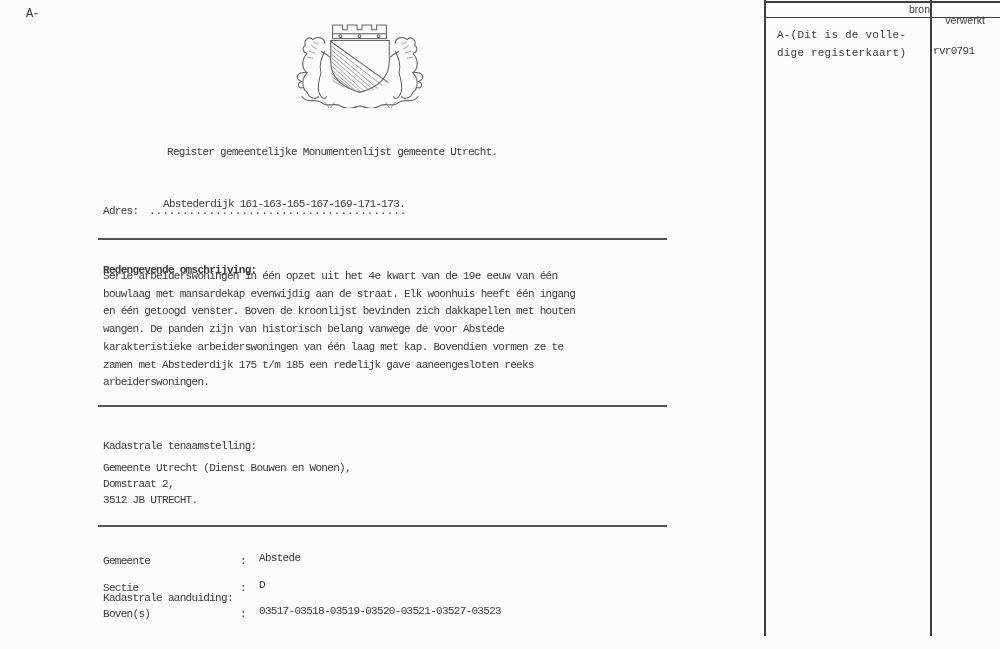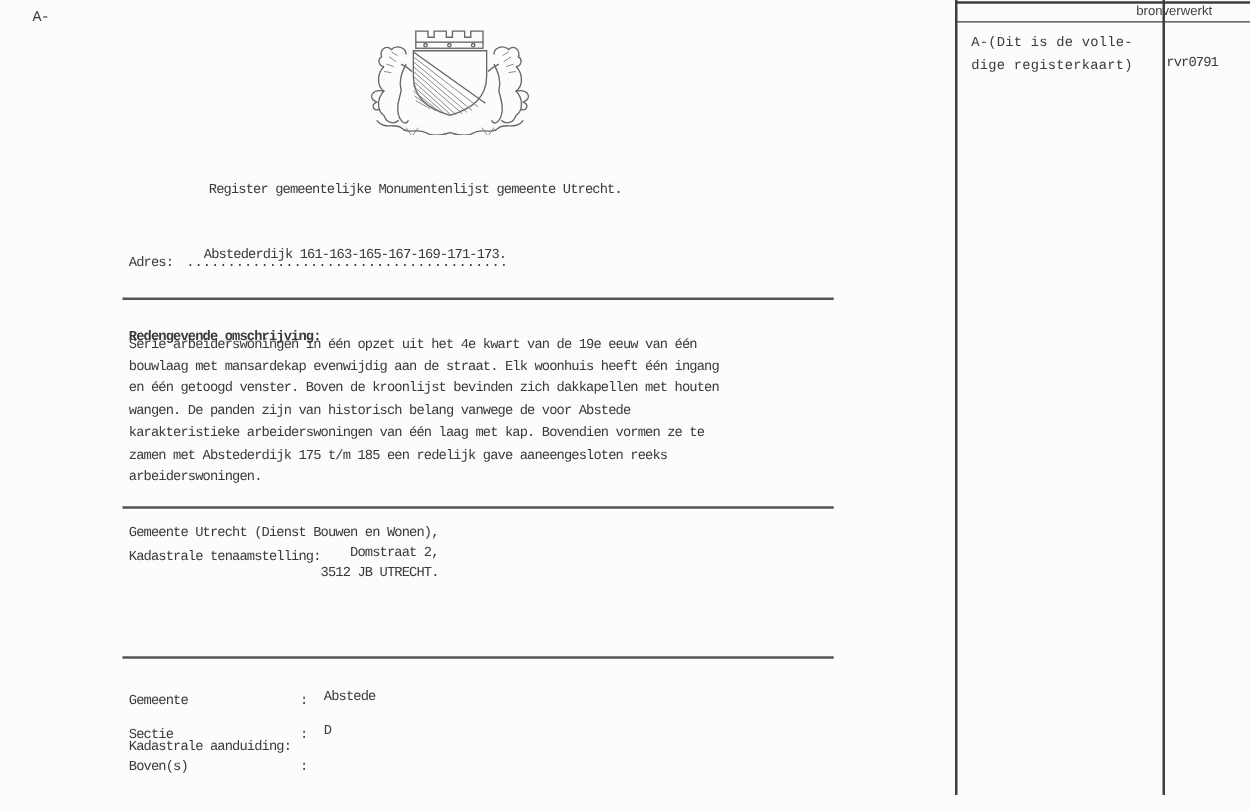"verwerkt" .verwerkt-header { text-align: none -> center; top: 3px -> 14px }
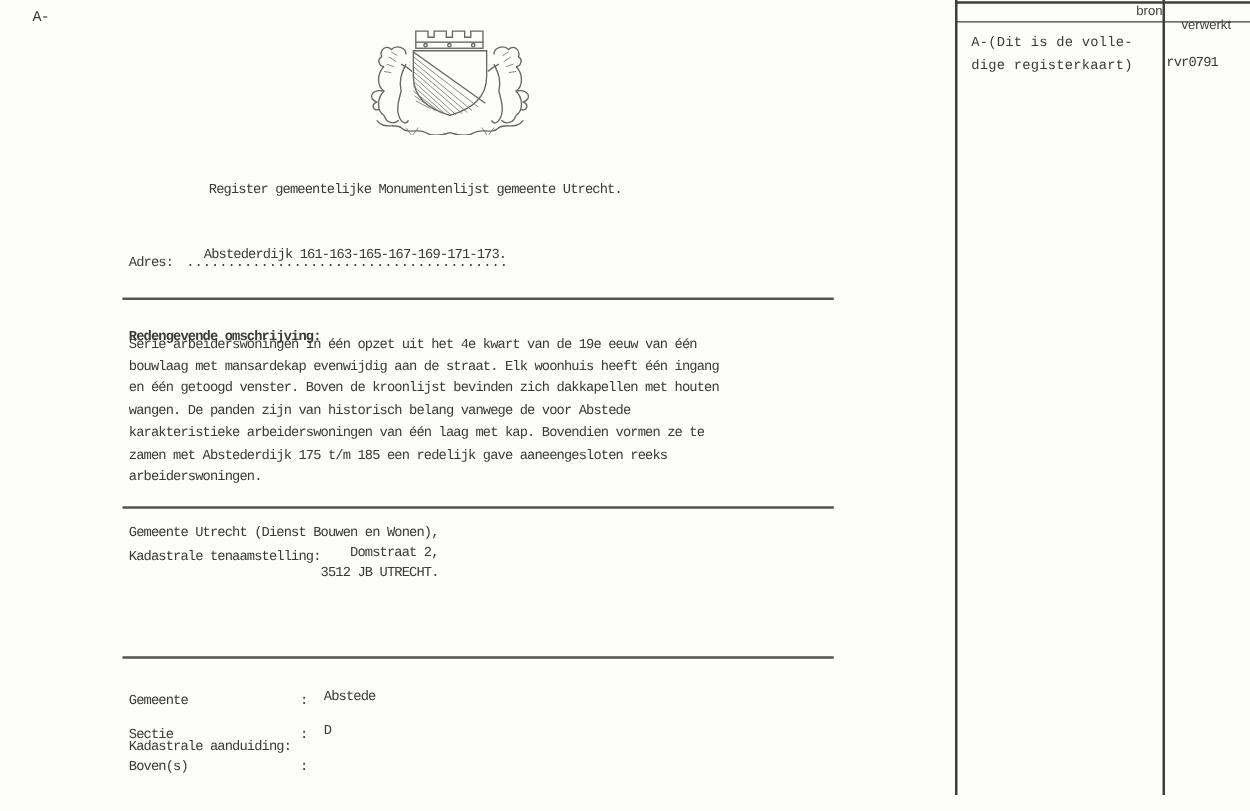"Gemeente Utrecht (Dienst Bouwen en" .tenaam-body { text-align: right -> none; top: 419px -> 460px }
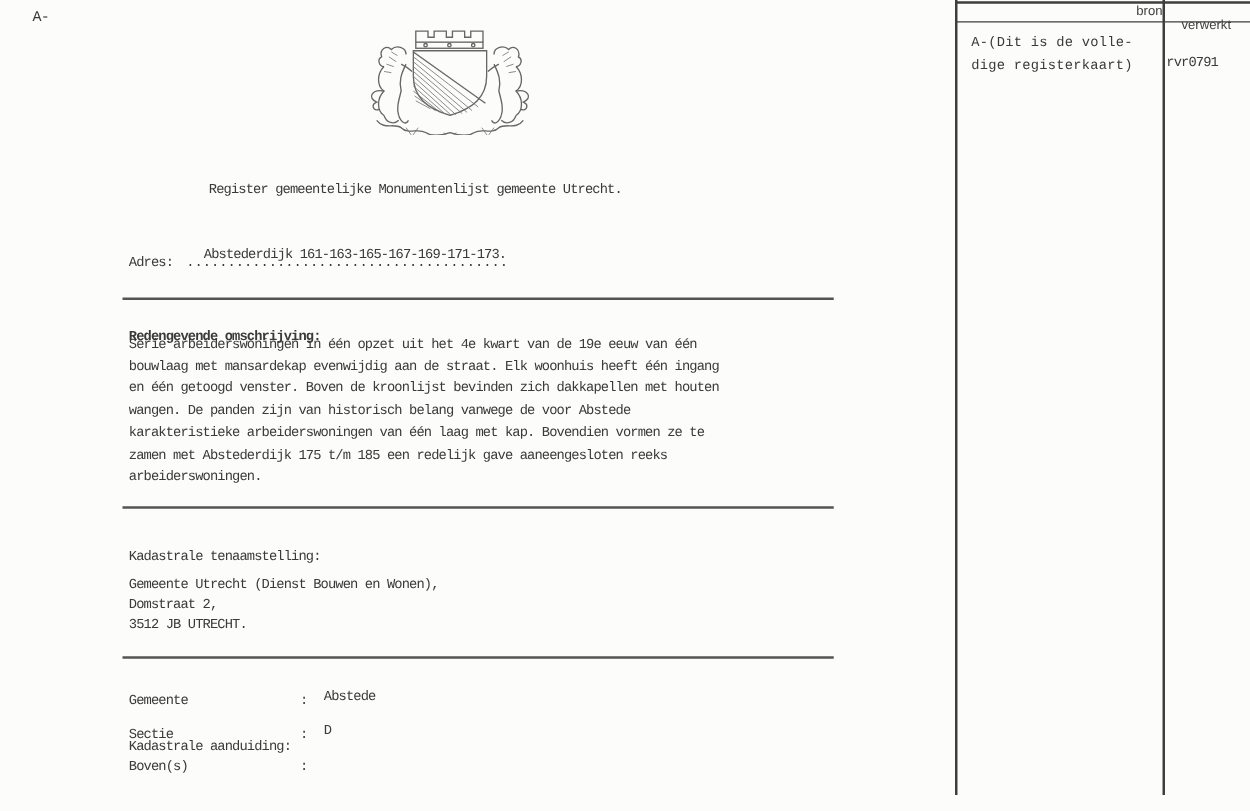"03517-03518-03519-03520-03521-03527-0352" span.aand-value { html: none -> <span>03517-03518-03519-03520-03521-03527-03523</span> }
